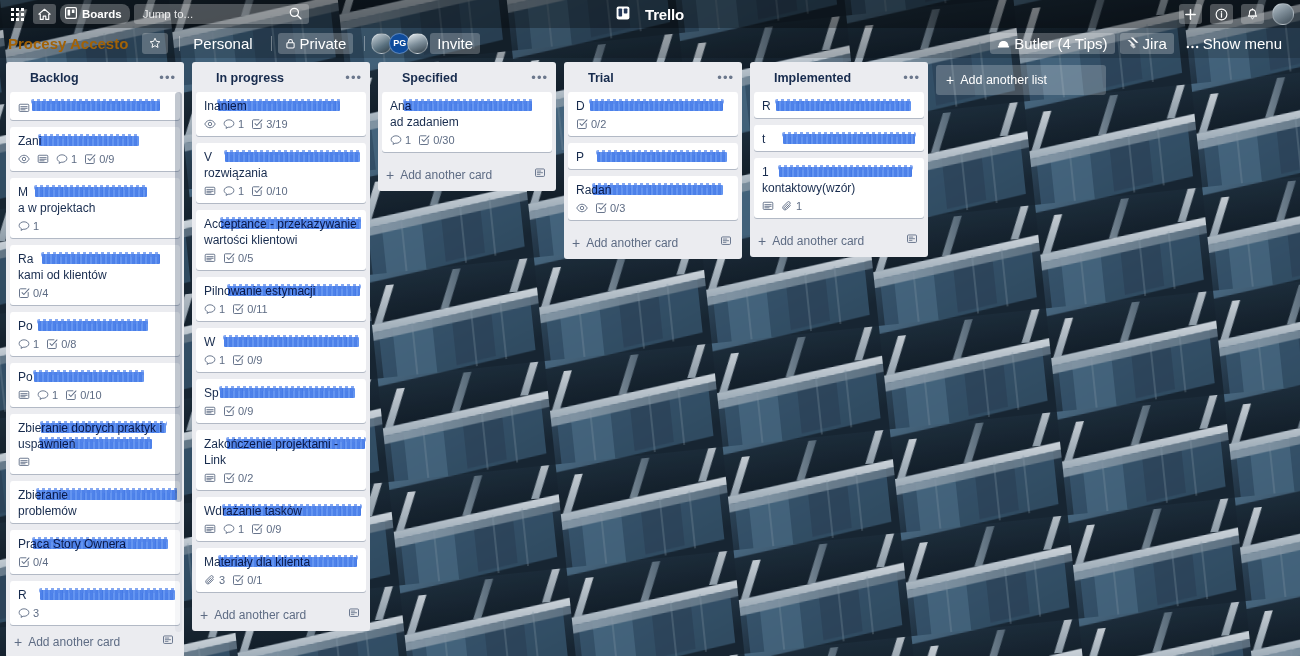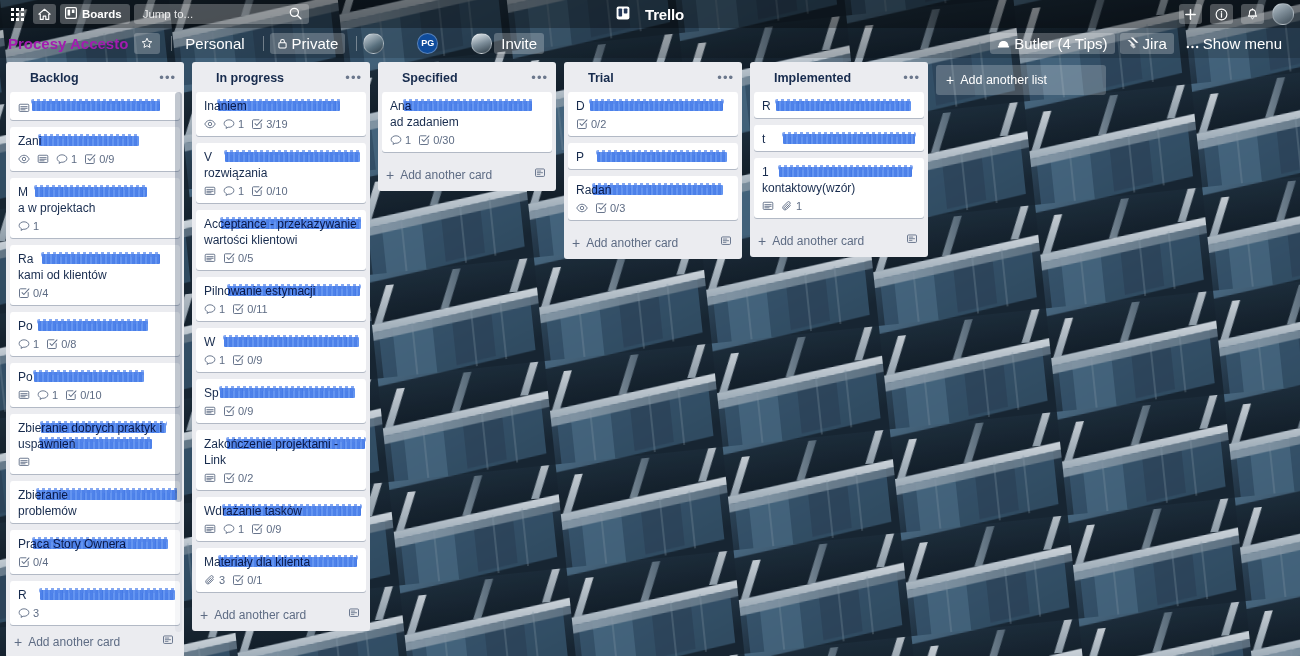"Boards" .nav-btn.boards { border-radius: none -> 8px }
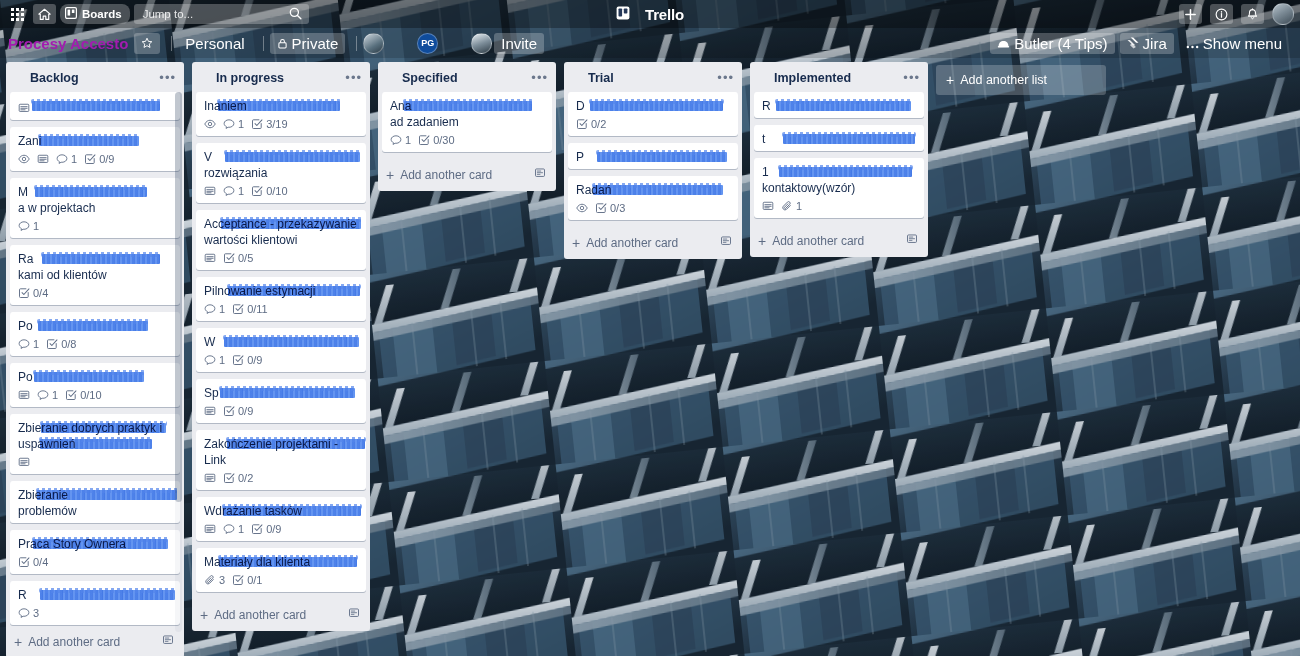"Procesy Accesto" #board-title { color: #a21caf -> #a16207; margin-right: 6px -> 14px }
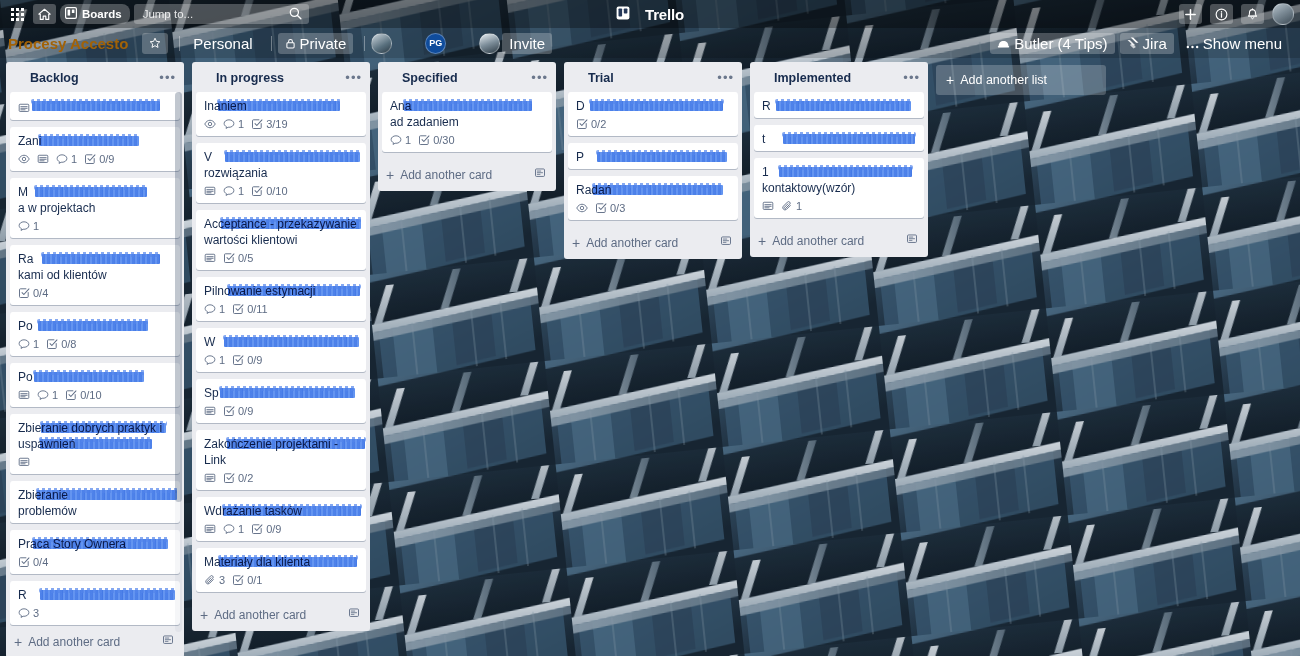"PG" .members { gap: 36px -> none }
